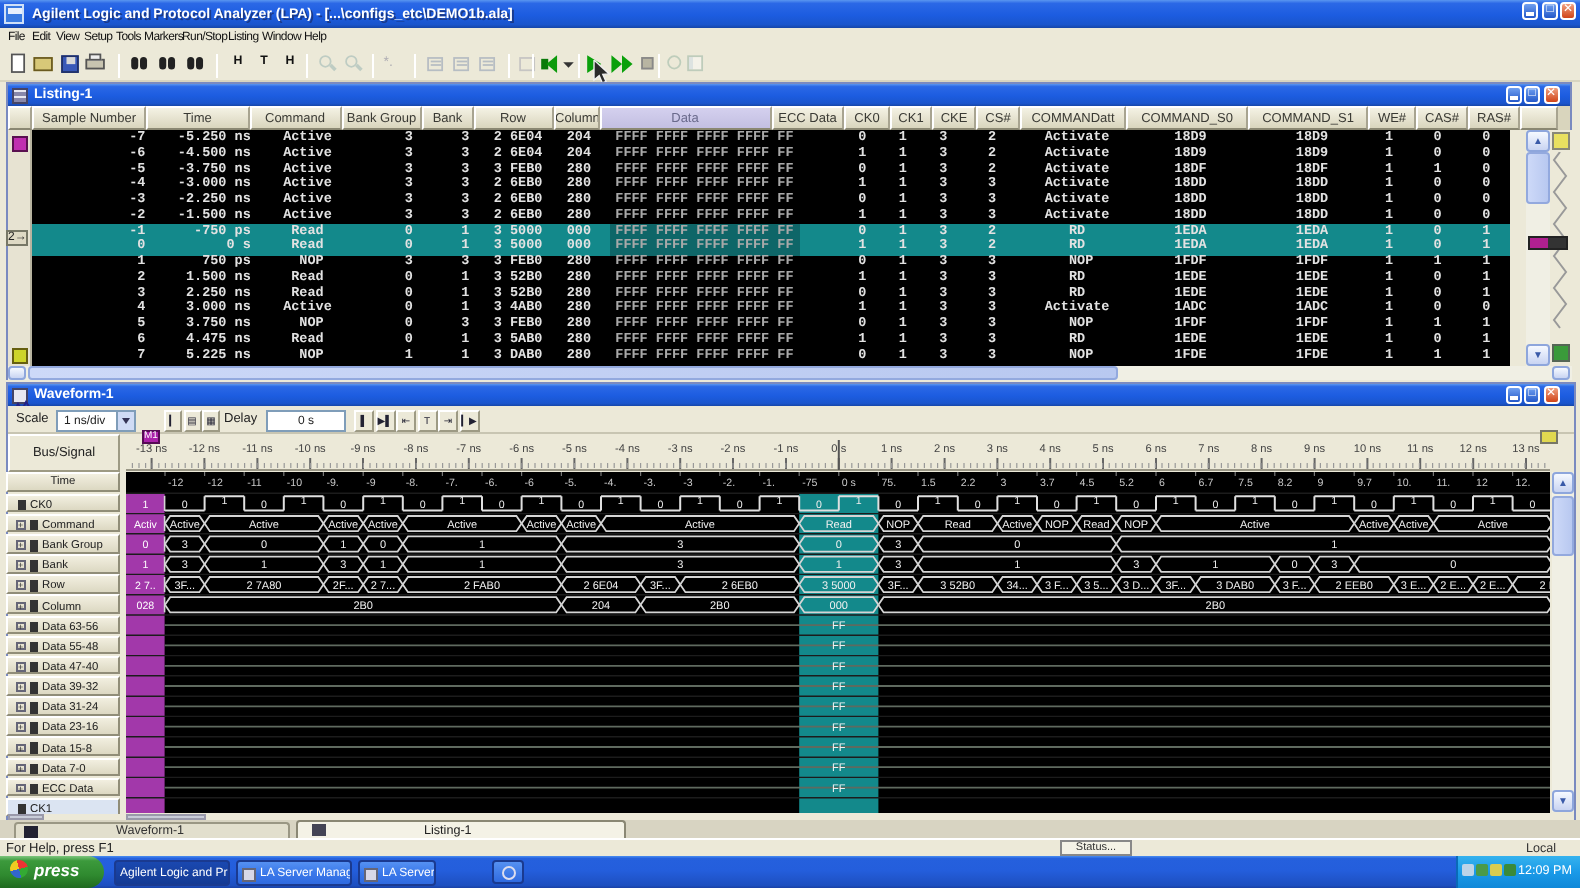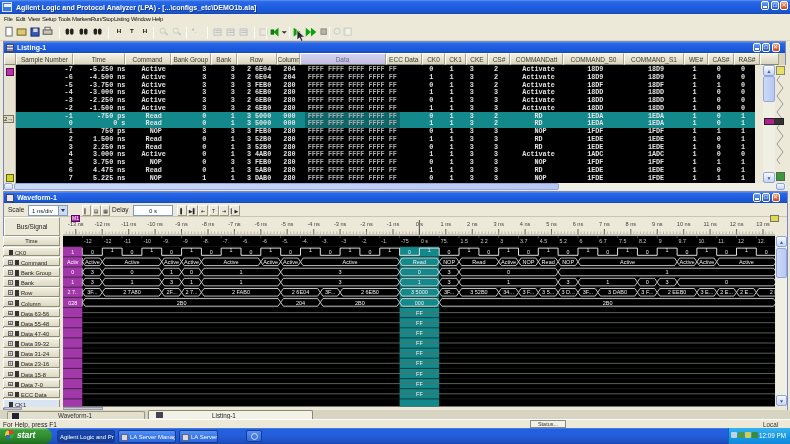"start" div.abs { text: start -> press }
